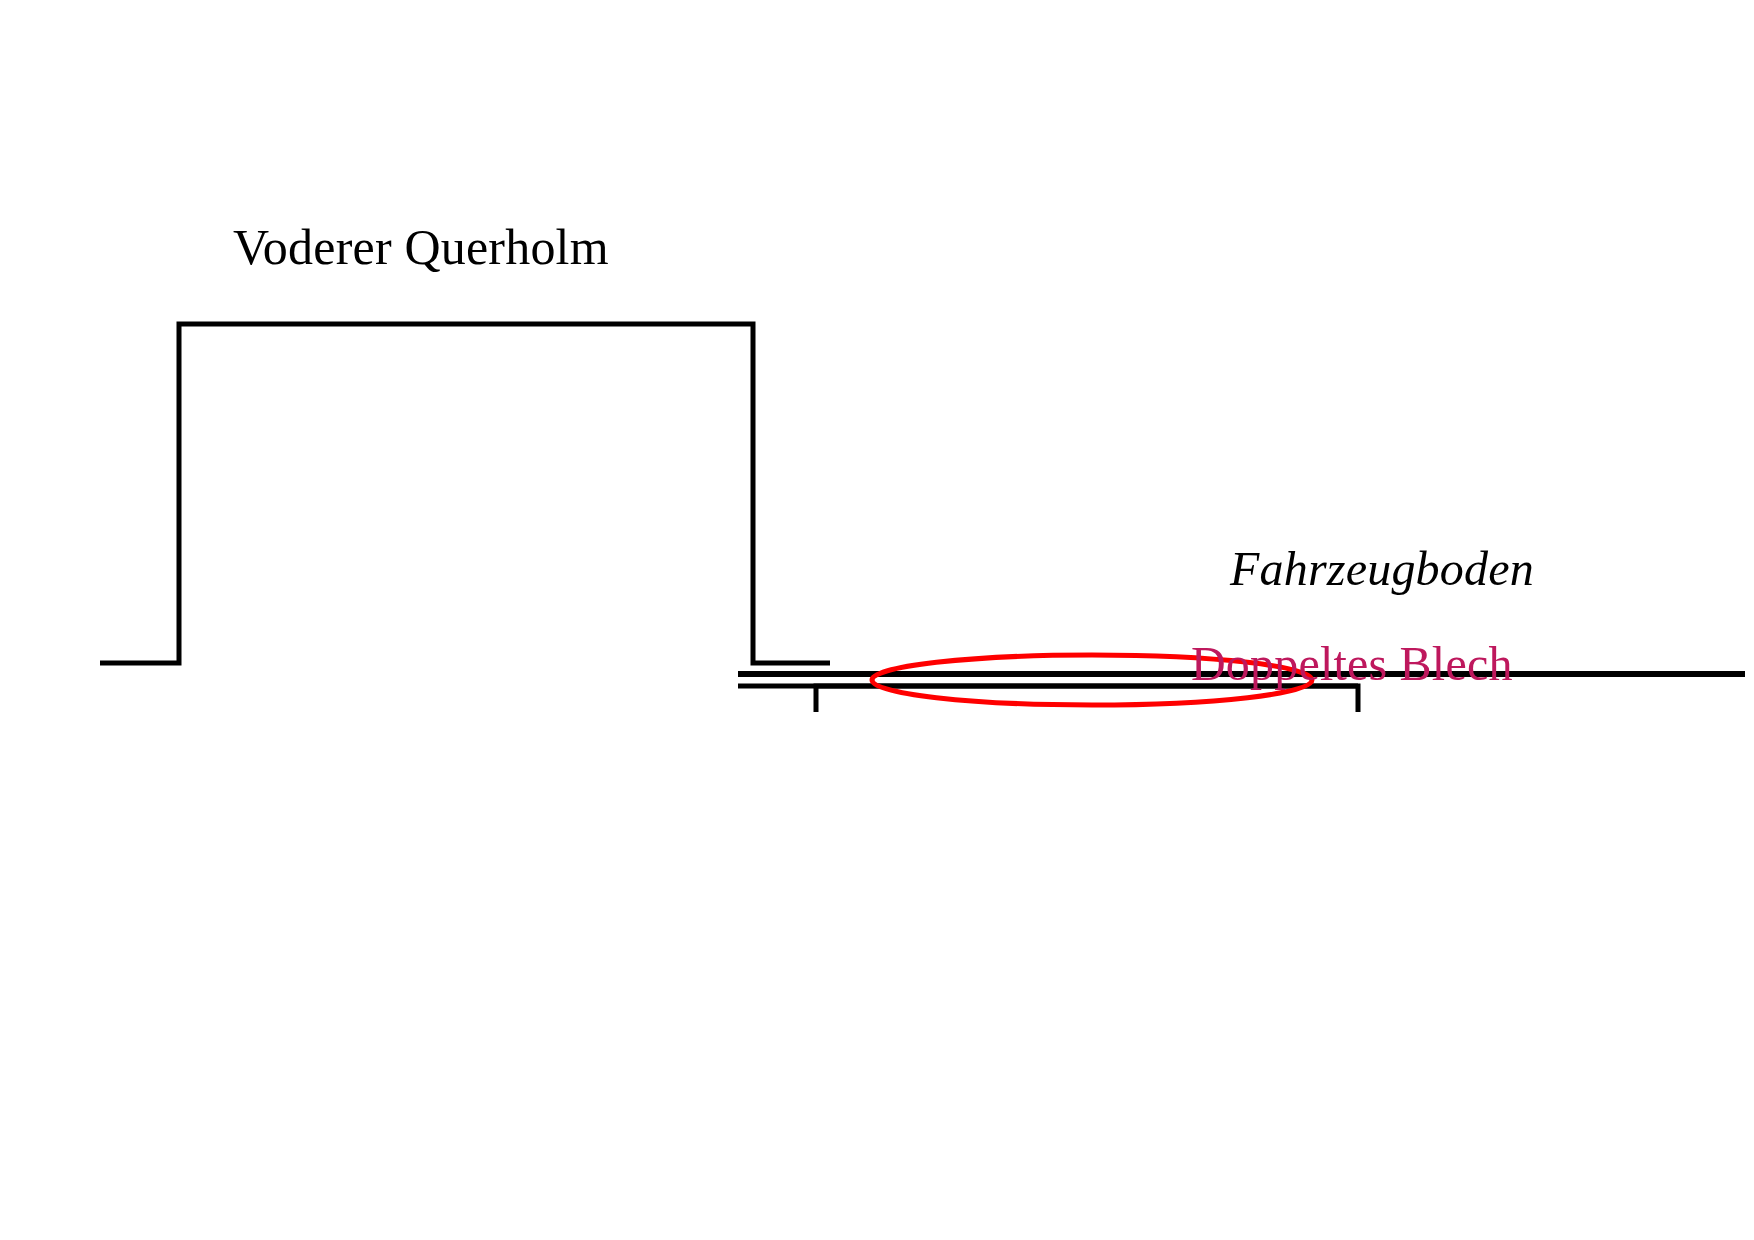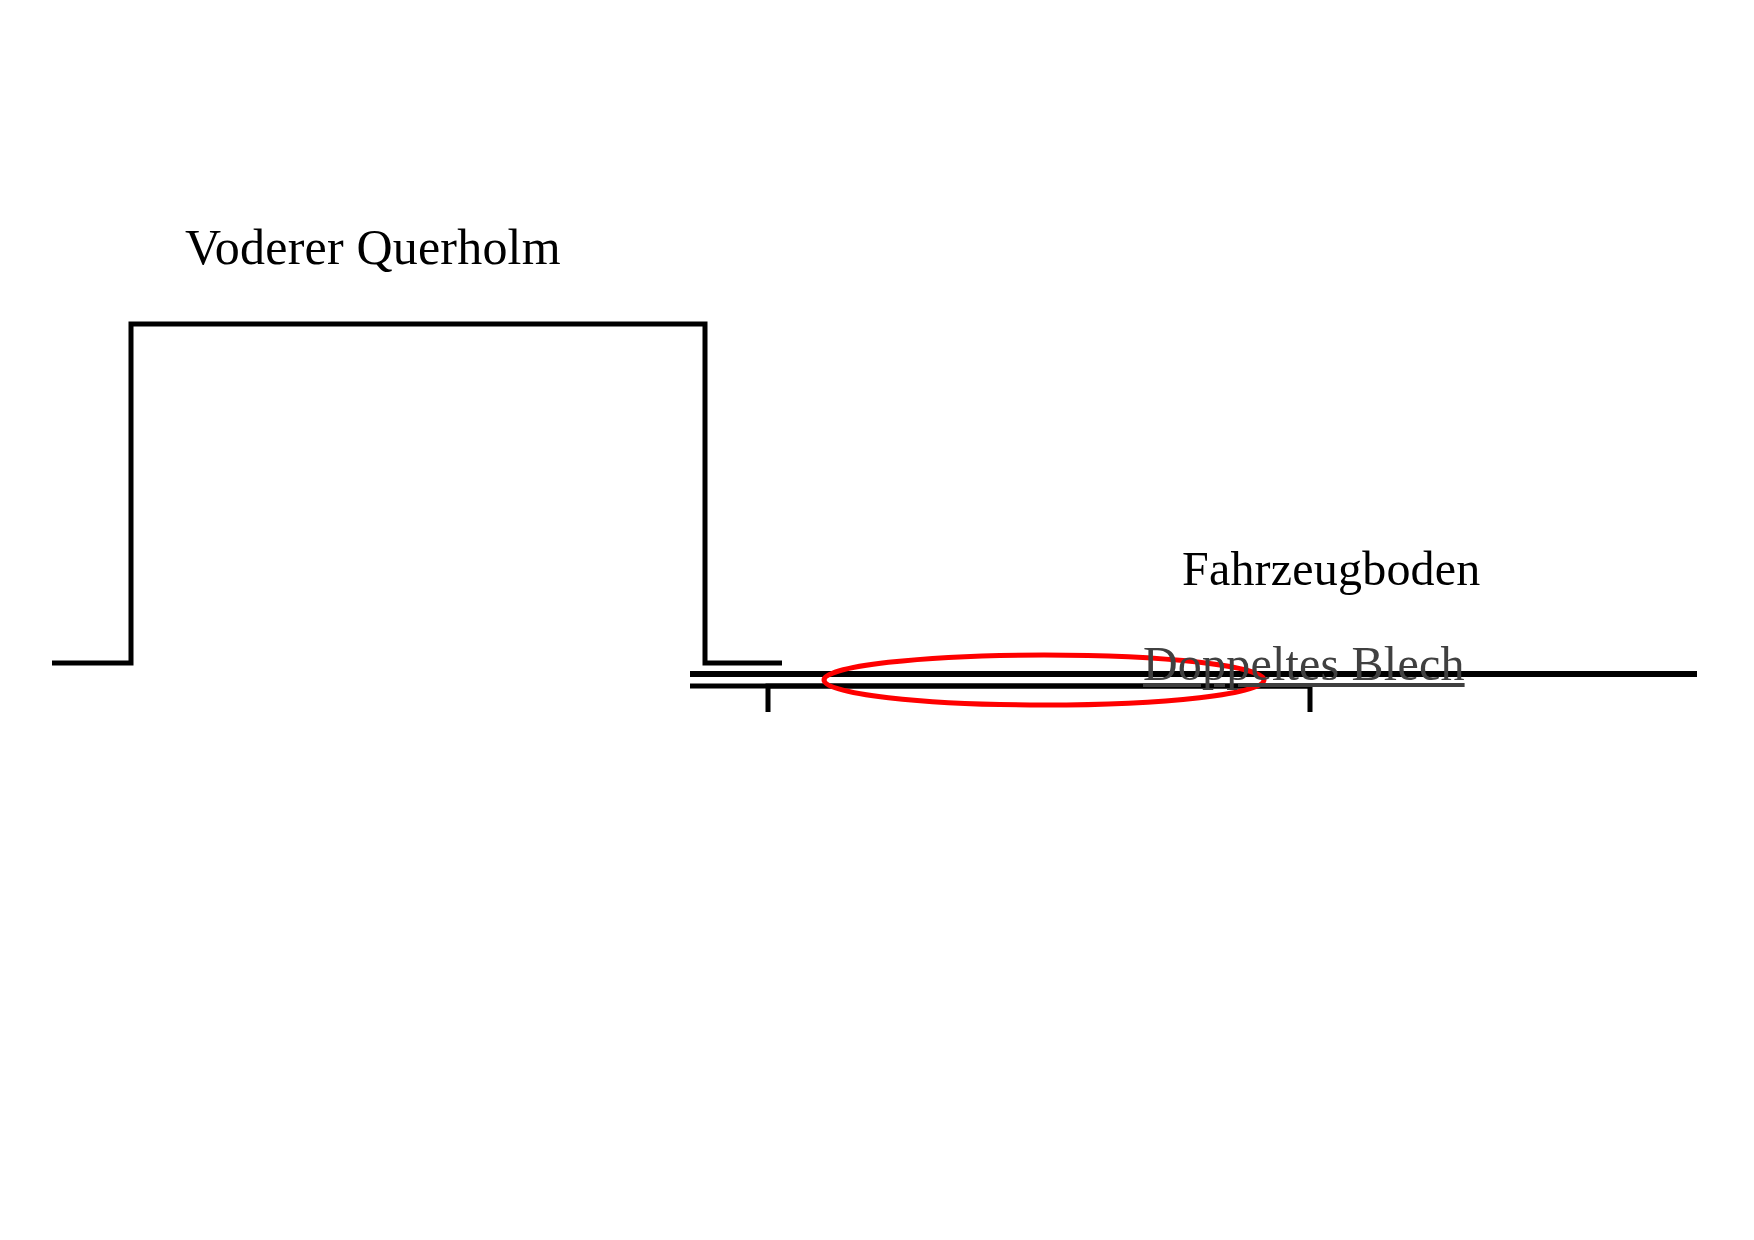"Voderer Querholm" #diagram-root { margin-left: none -> 48px }
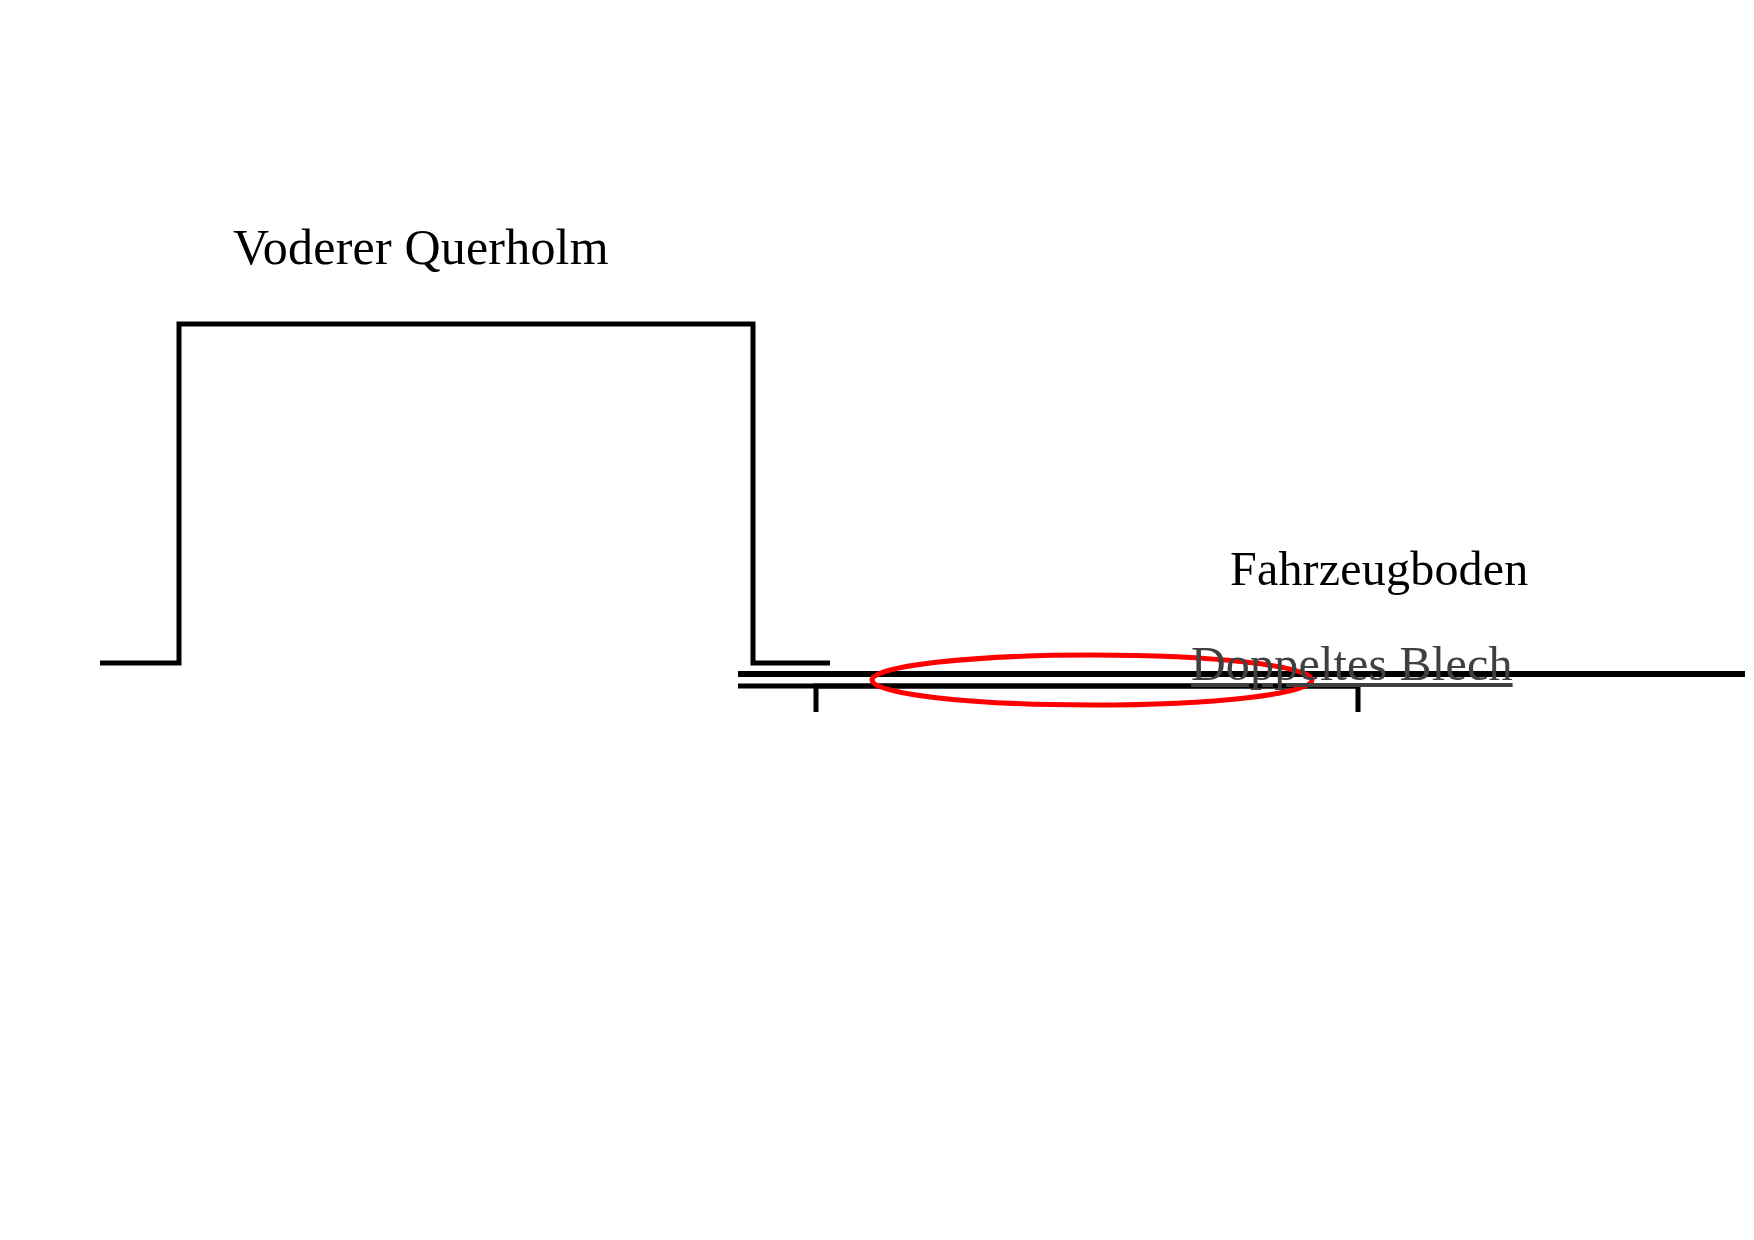"Fahrzeugboden" #label-fahrzeugboden { font-style: none -> italic }
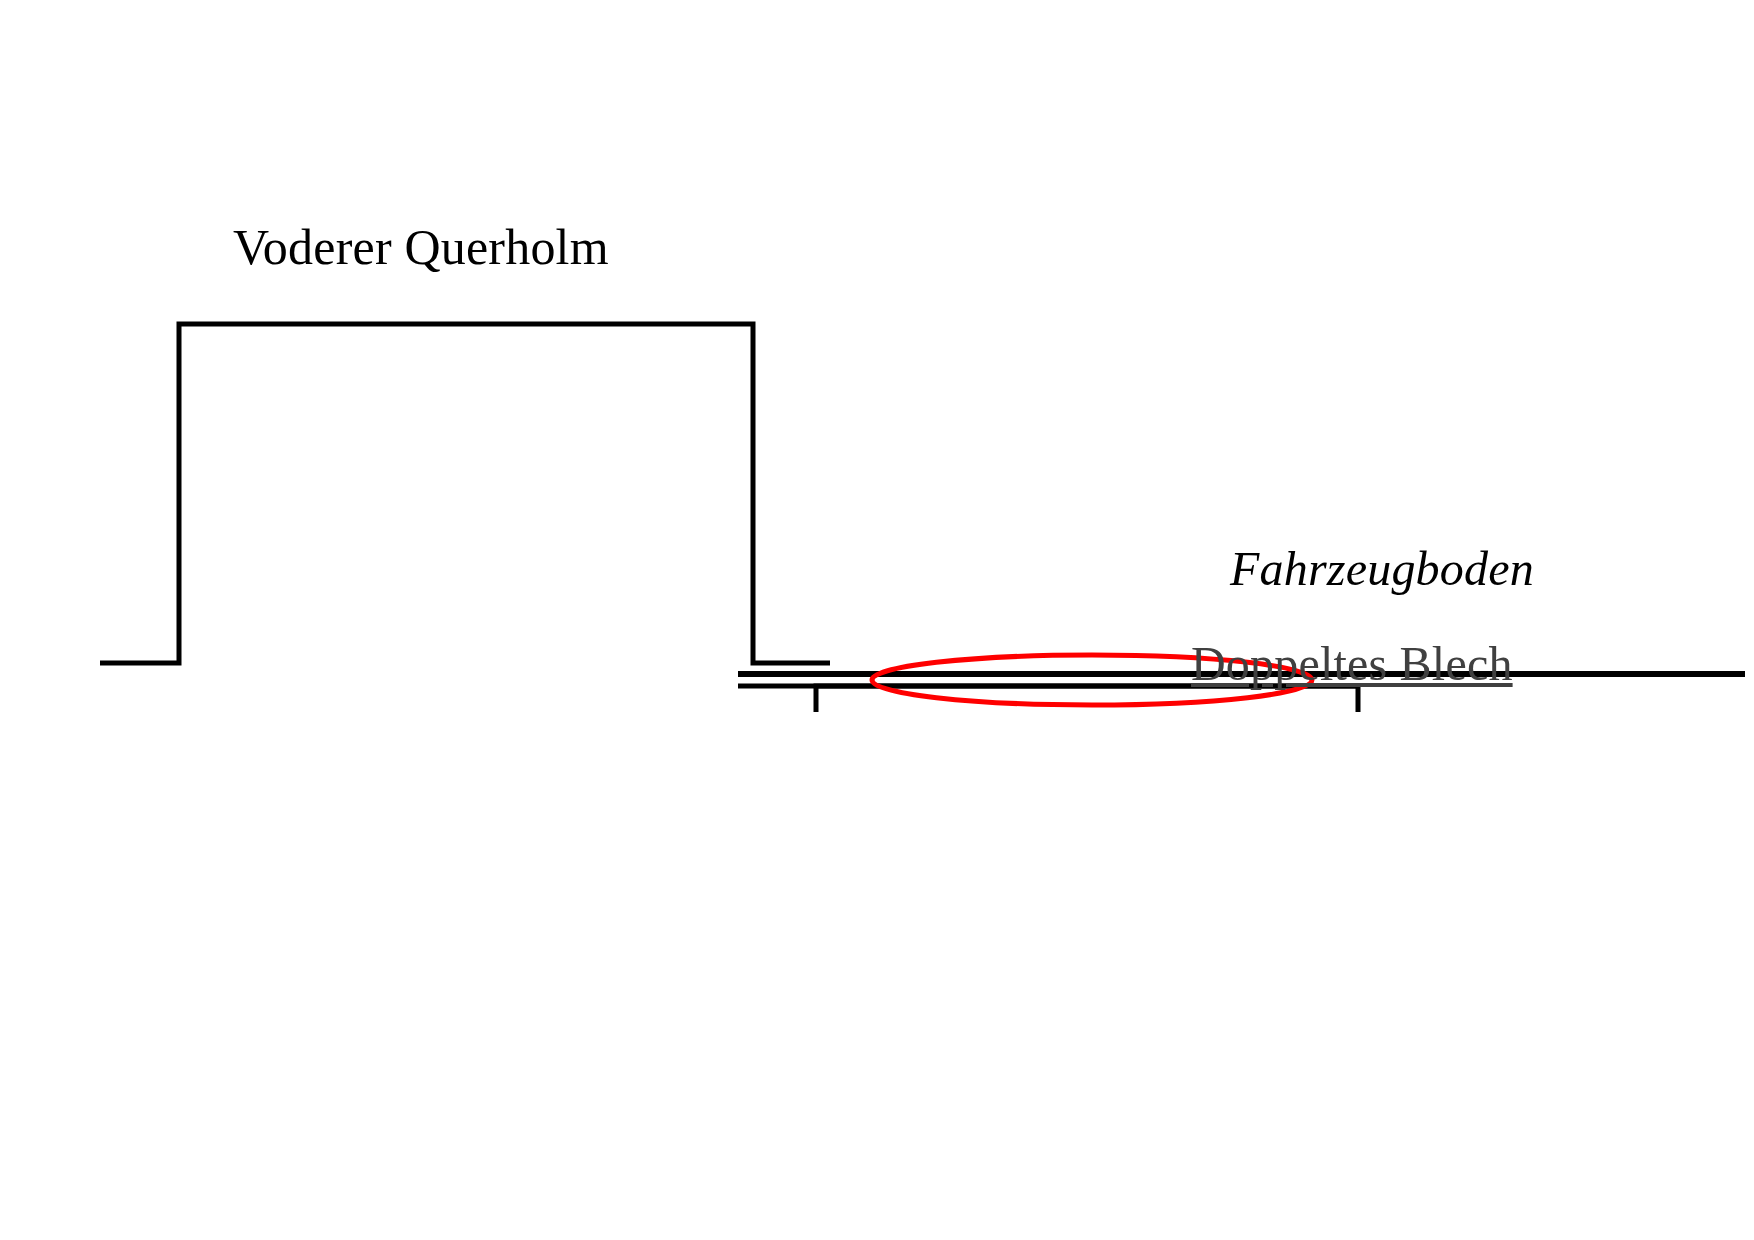"Doppeltes Blech" #label-doppeltes-blech { color: #404040 -> #be185d; text-decoration: underline -> none }
